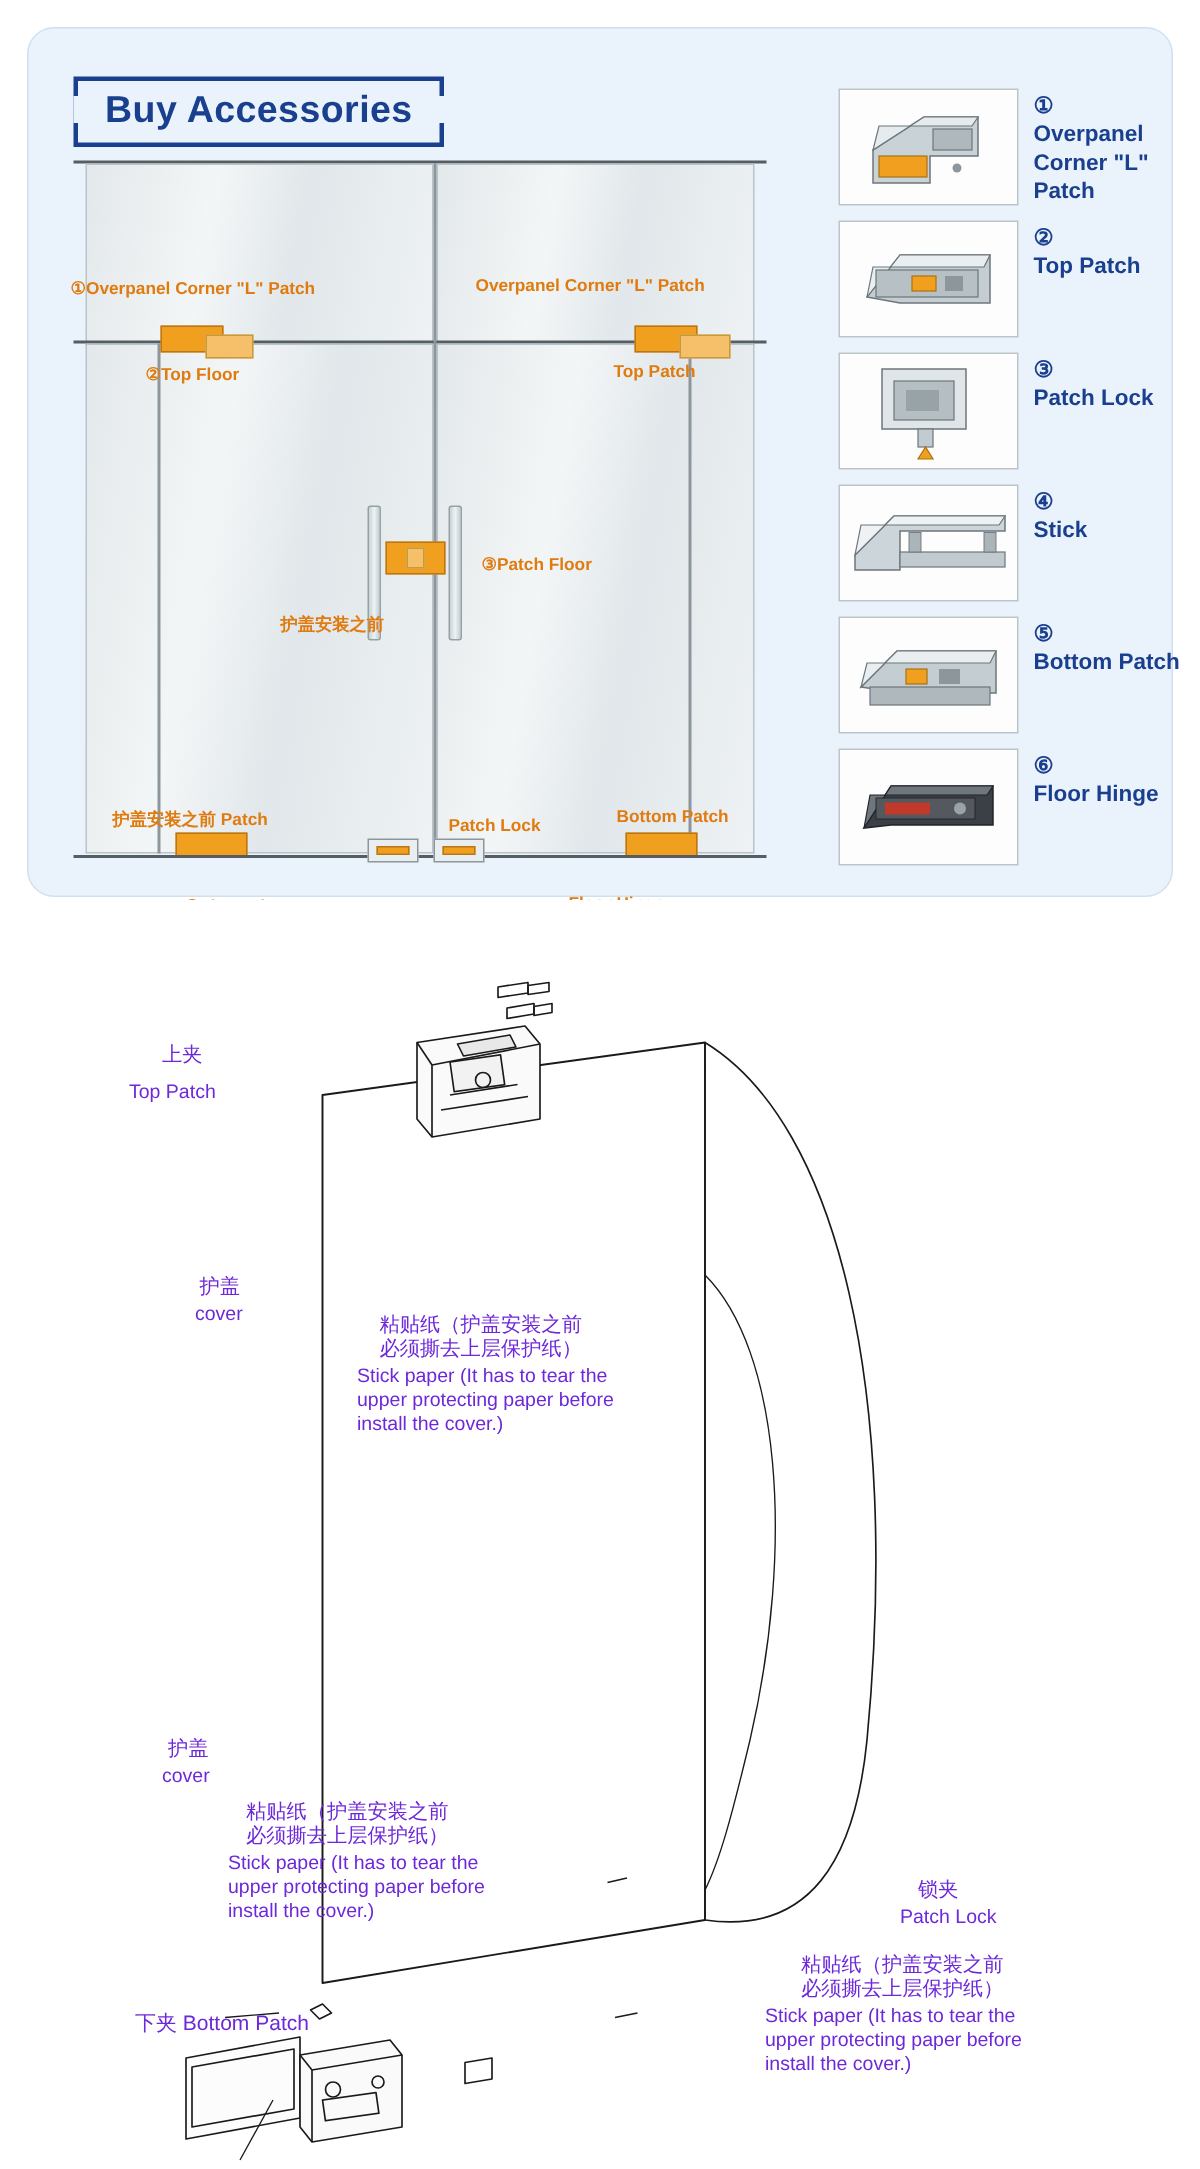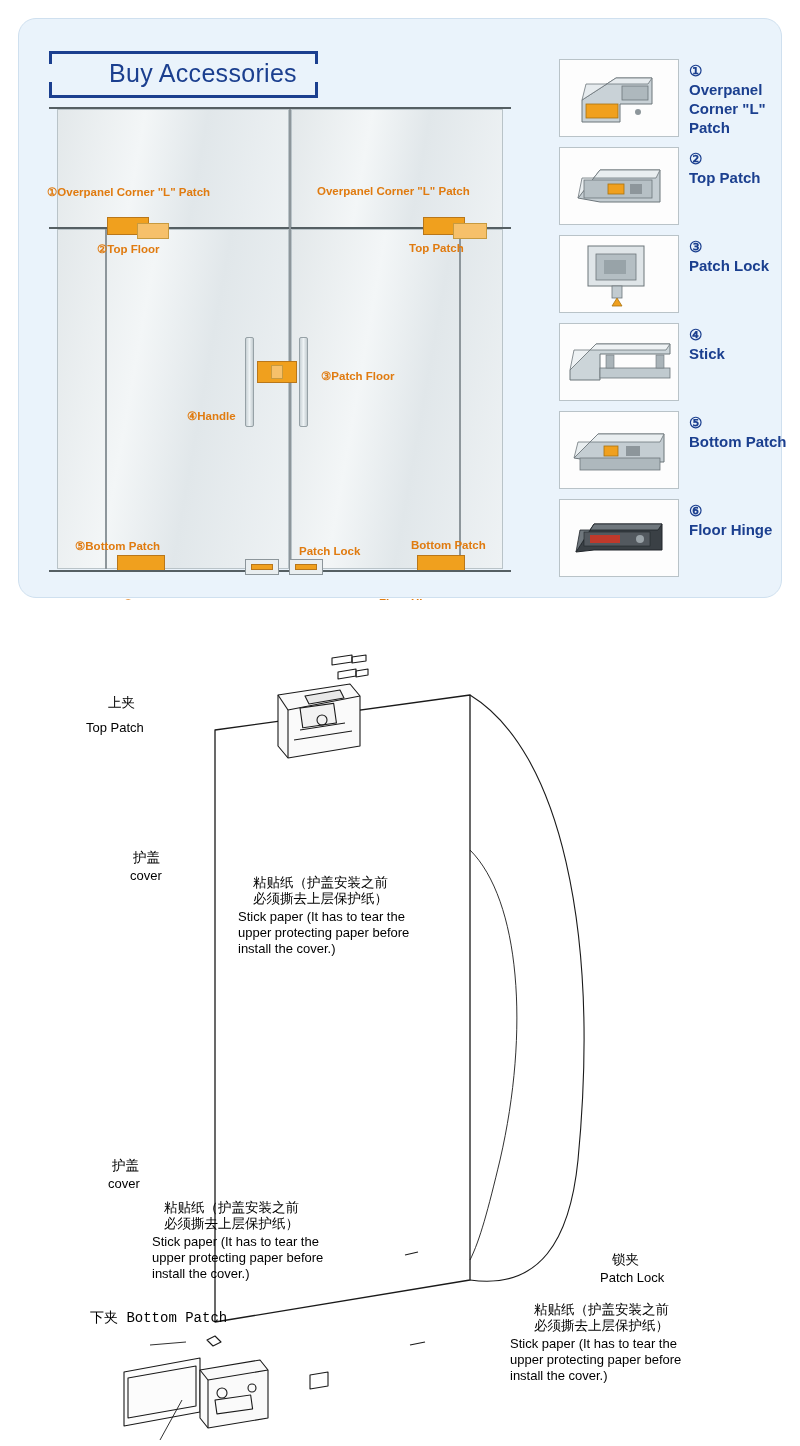"Buy Accessories" #title-box .t { font-weight: normal -> bold; margin-left: 39px -> none }
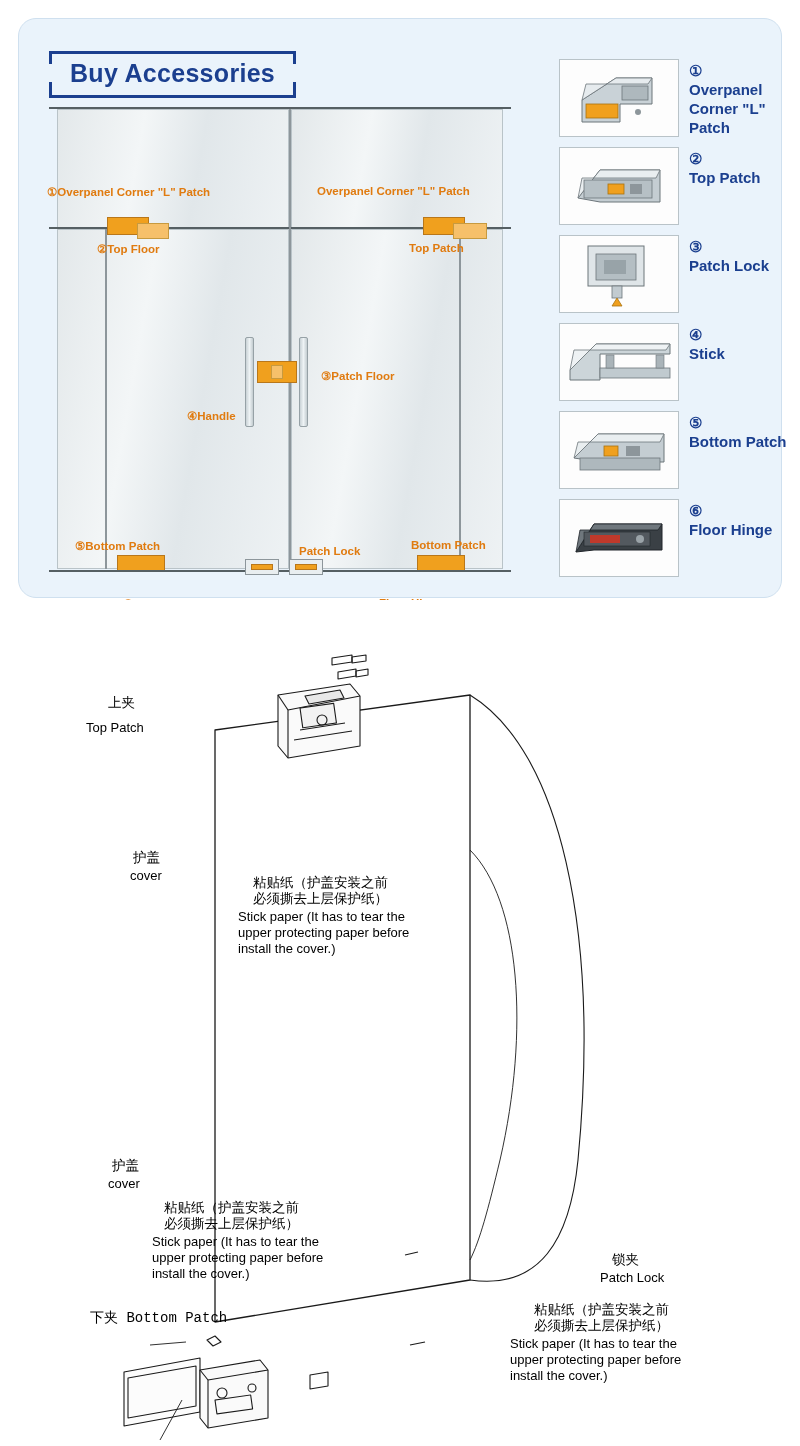"④Handle" div.lbl { text: ④Handle -> 护盖安装之前 }
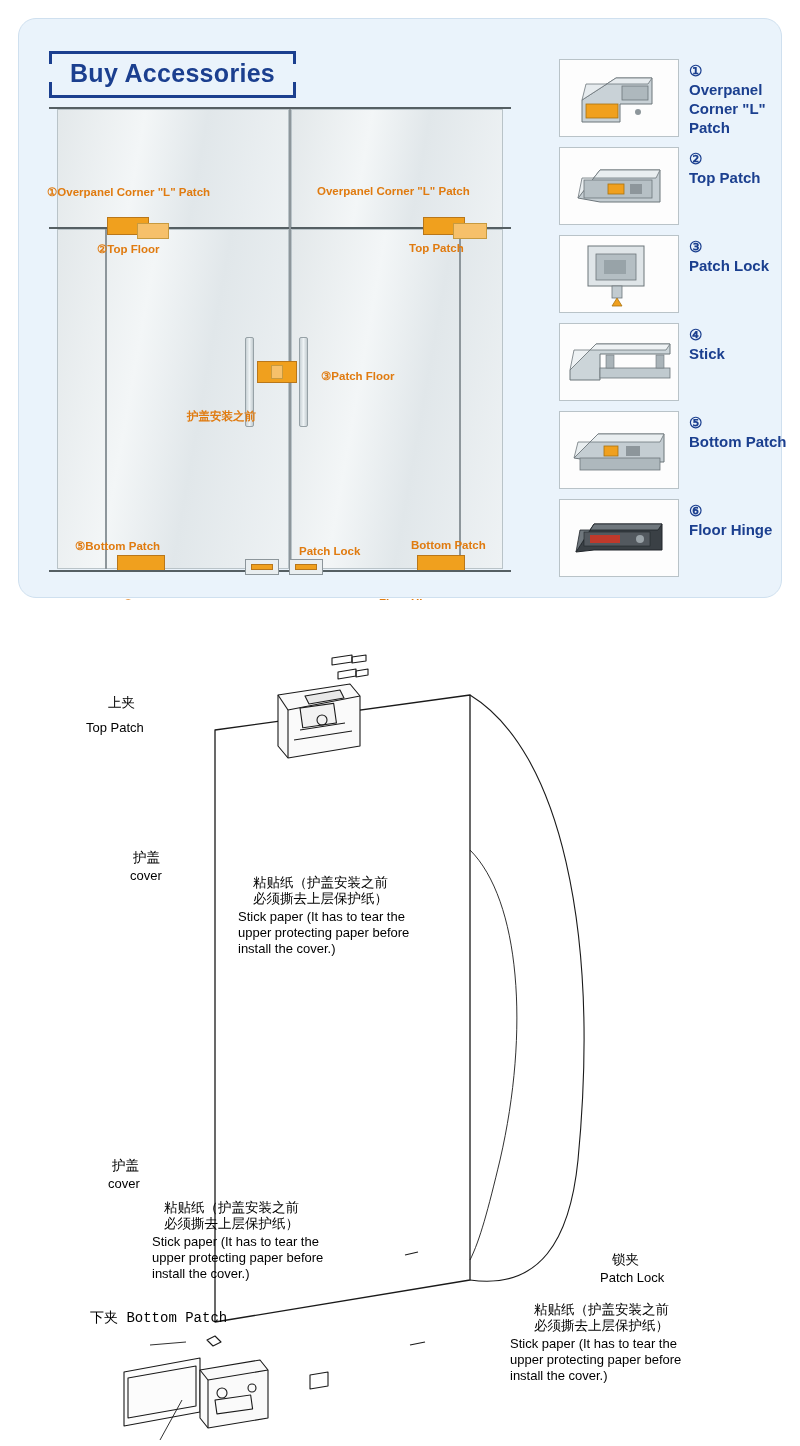"⑤Bottom Patch" div.lbl { text: ⑤Bottom -> 护盖安装之前 }
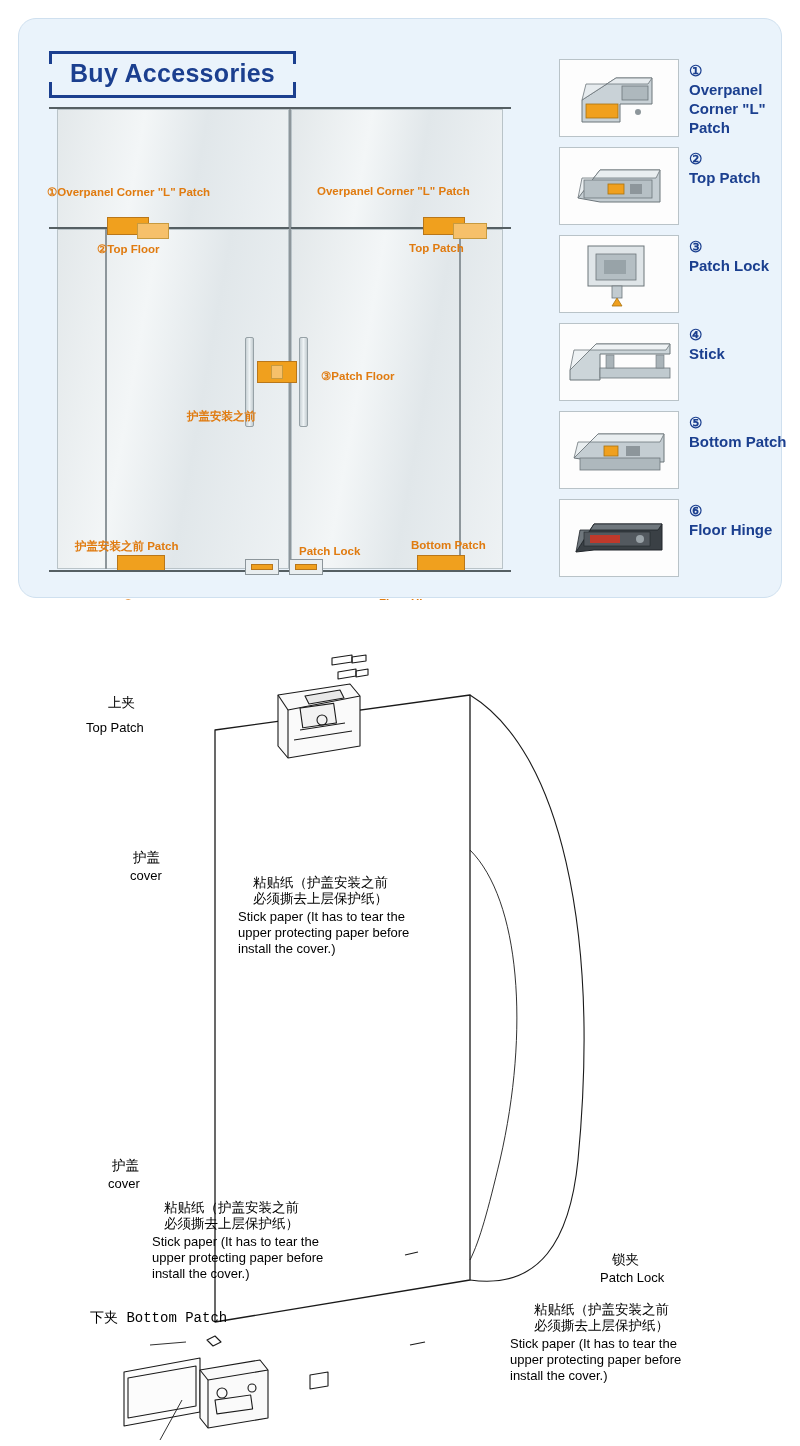"上夹" .bt { color: #000000 -> #6d28d9 }
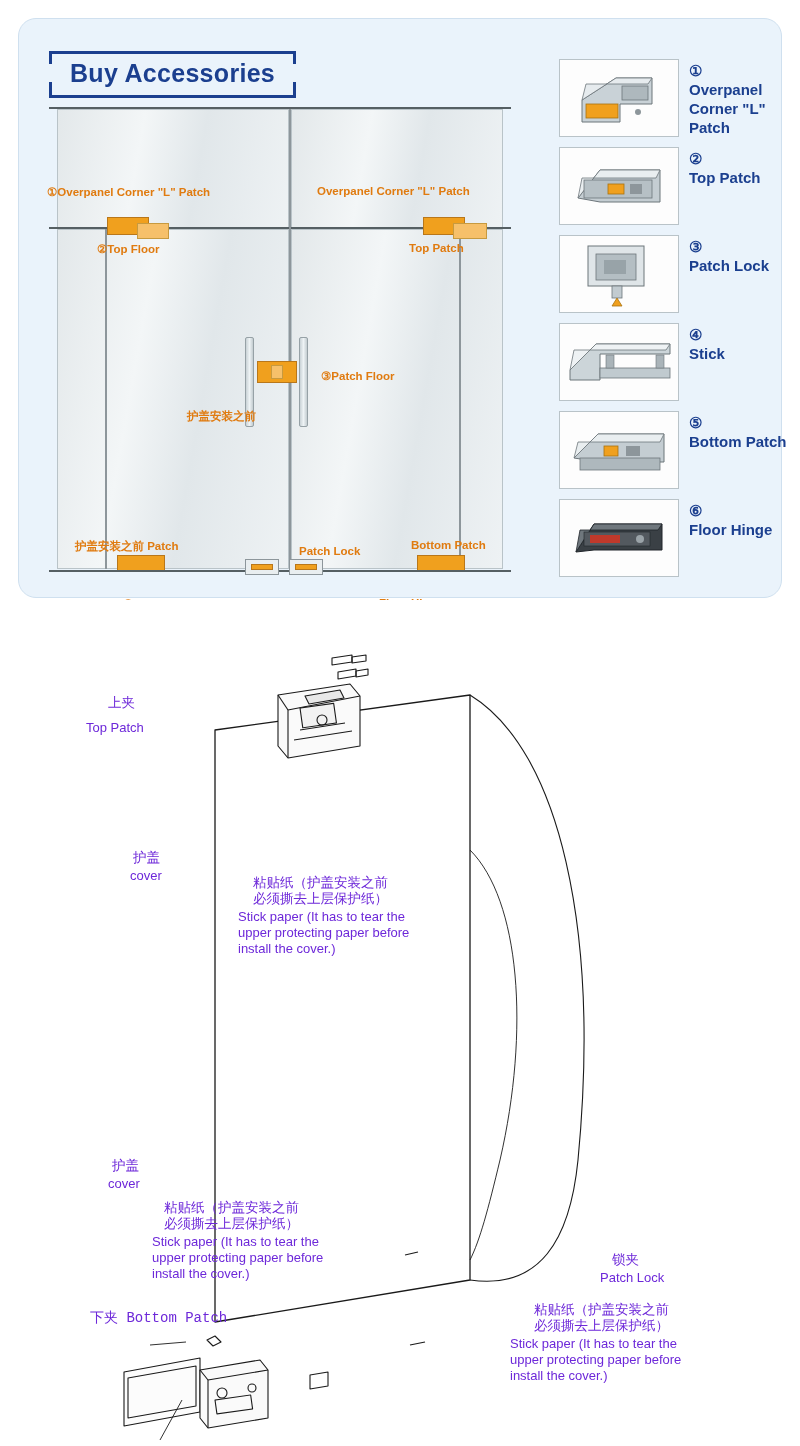"下夹 Bottom Patch" div.bt { font-family: Liberation Mono, monospace -> none; top: 710px -> 740px }
